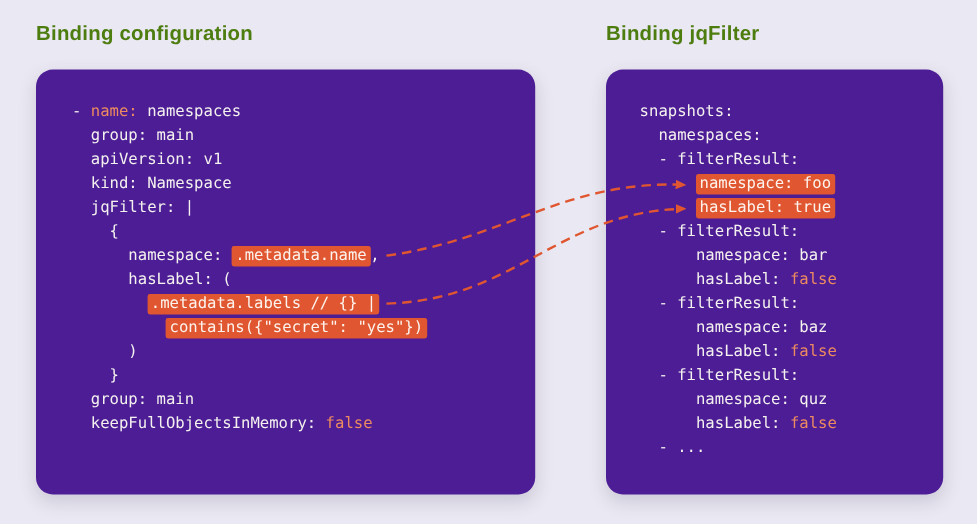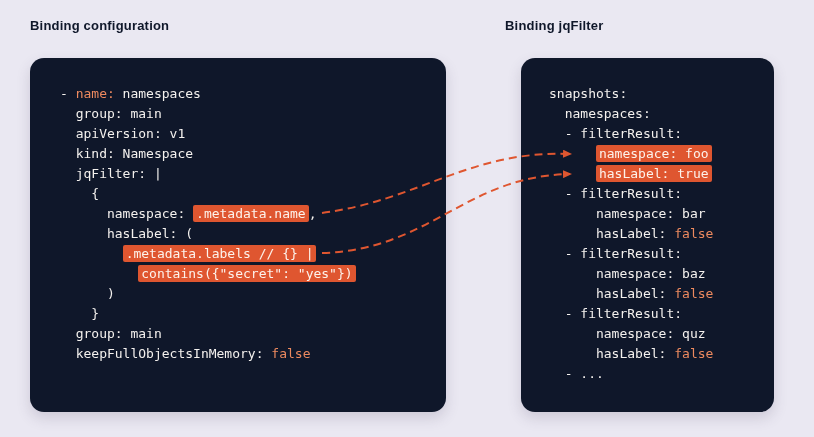"Binding configuration" .title { color: #0f172a -> #4d7c0f; font-size: 13px -> 17px }
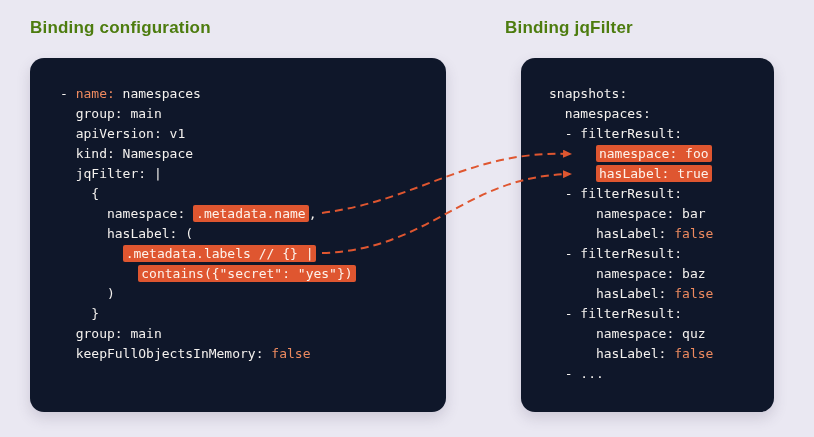"- name: namespaces" .panel { background: #0f172a -> #4c1d95 }
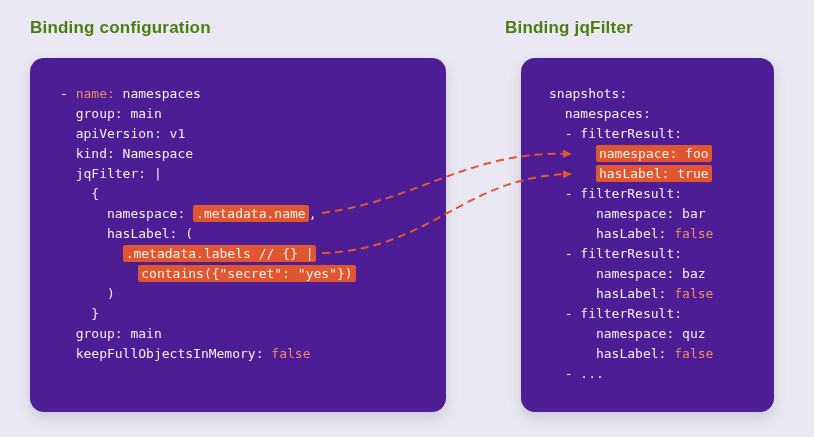"snapshots:" .panel-right { left: 521px -> 505px; width: 253px -> 281px }
